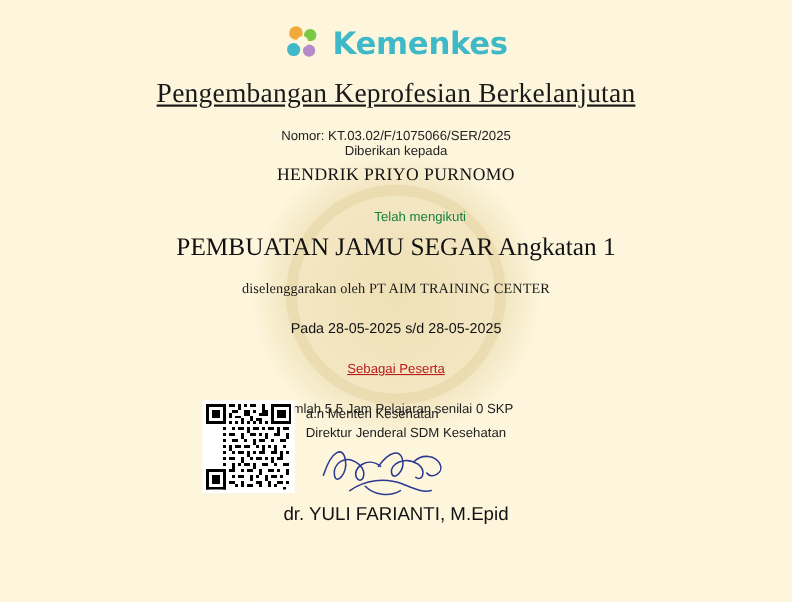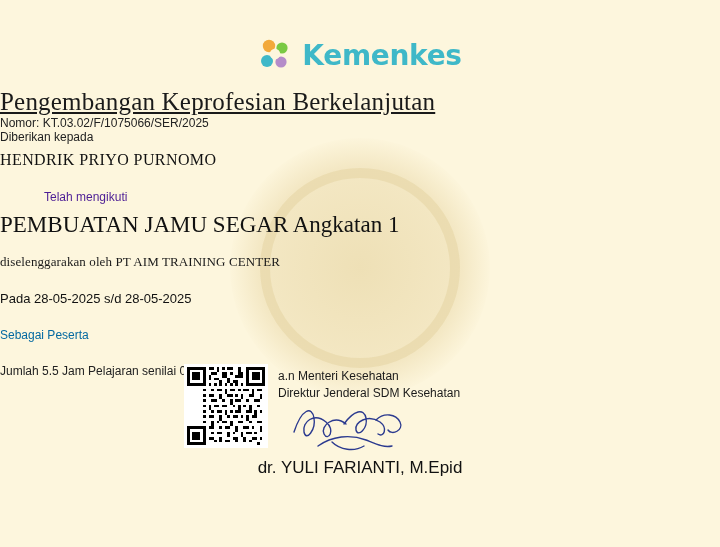"Kemenkes" .content { padding-top: 32px -> 16px; text-align: left -> center }
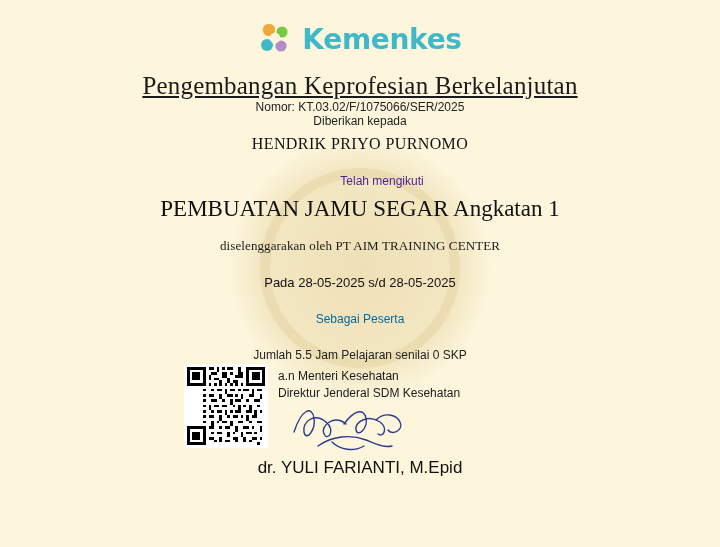"Nomor: KT.03.02/F/1075066/SER/2025" .subtitle { margin-top: 0 -> 16px }
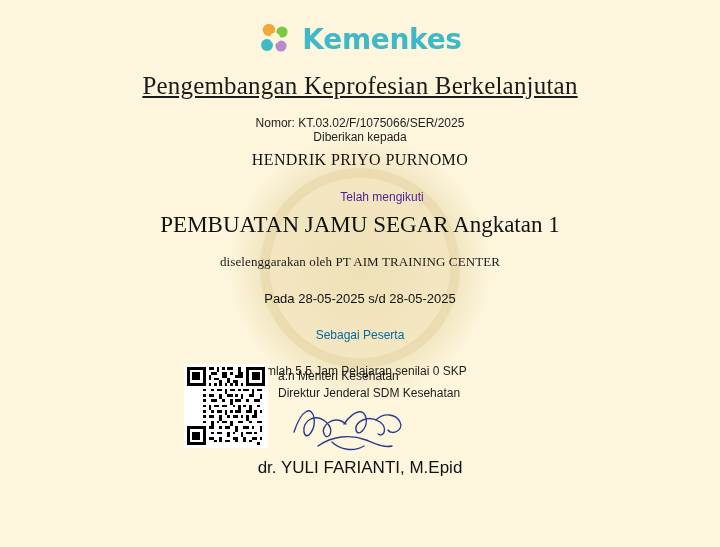"Telah mengikuti" .has-followed { color: #4c1d95 -> #15803d }
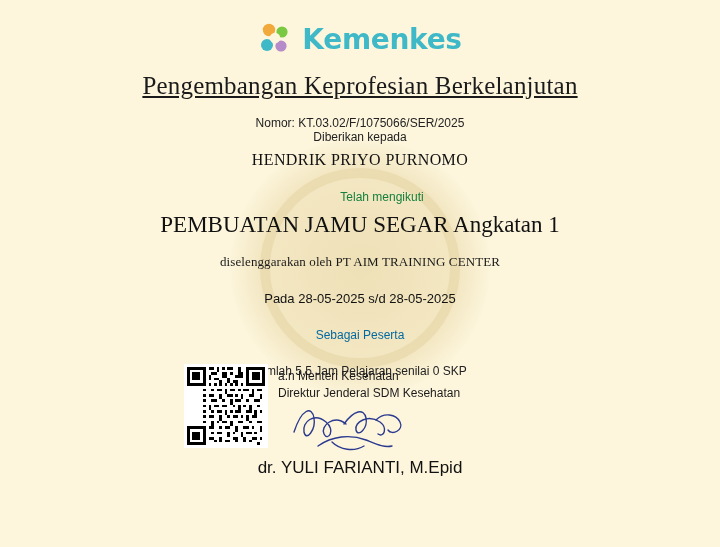"Sebagai Peserta" .role-line { color: #0369a1 -> #b91c1c; text-decoration: none -> underline }
